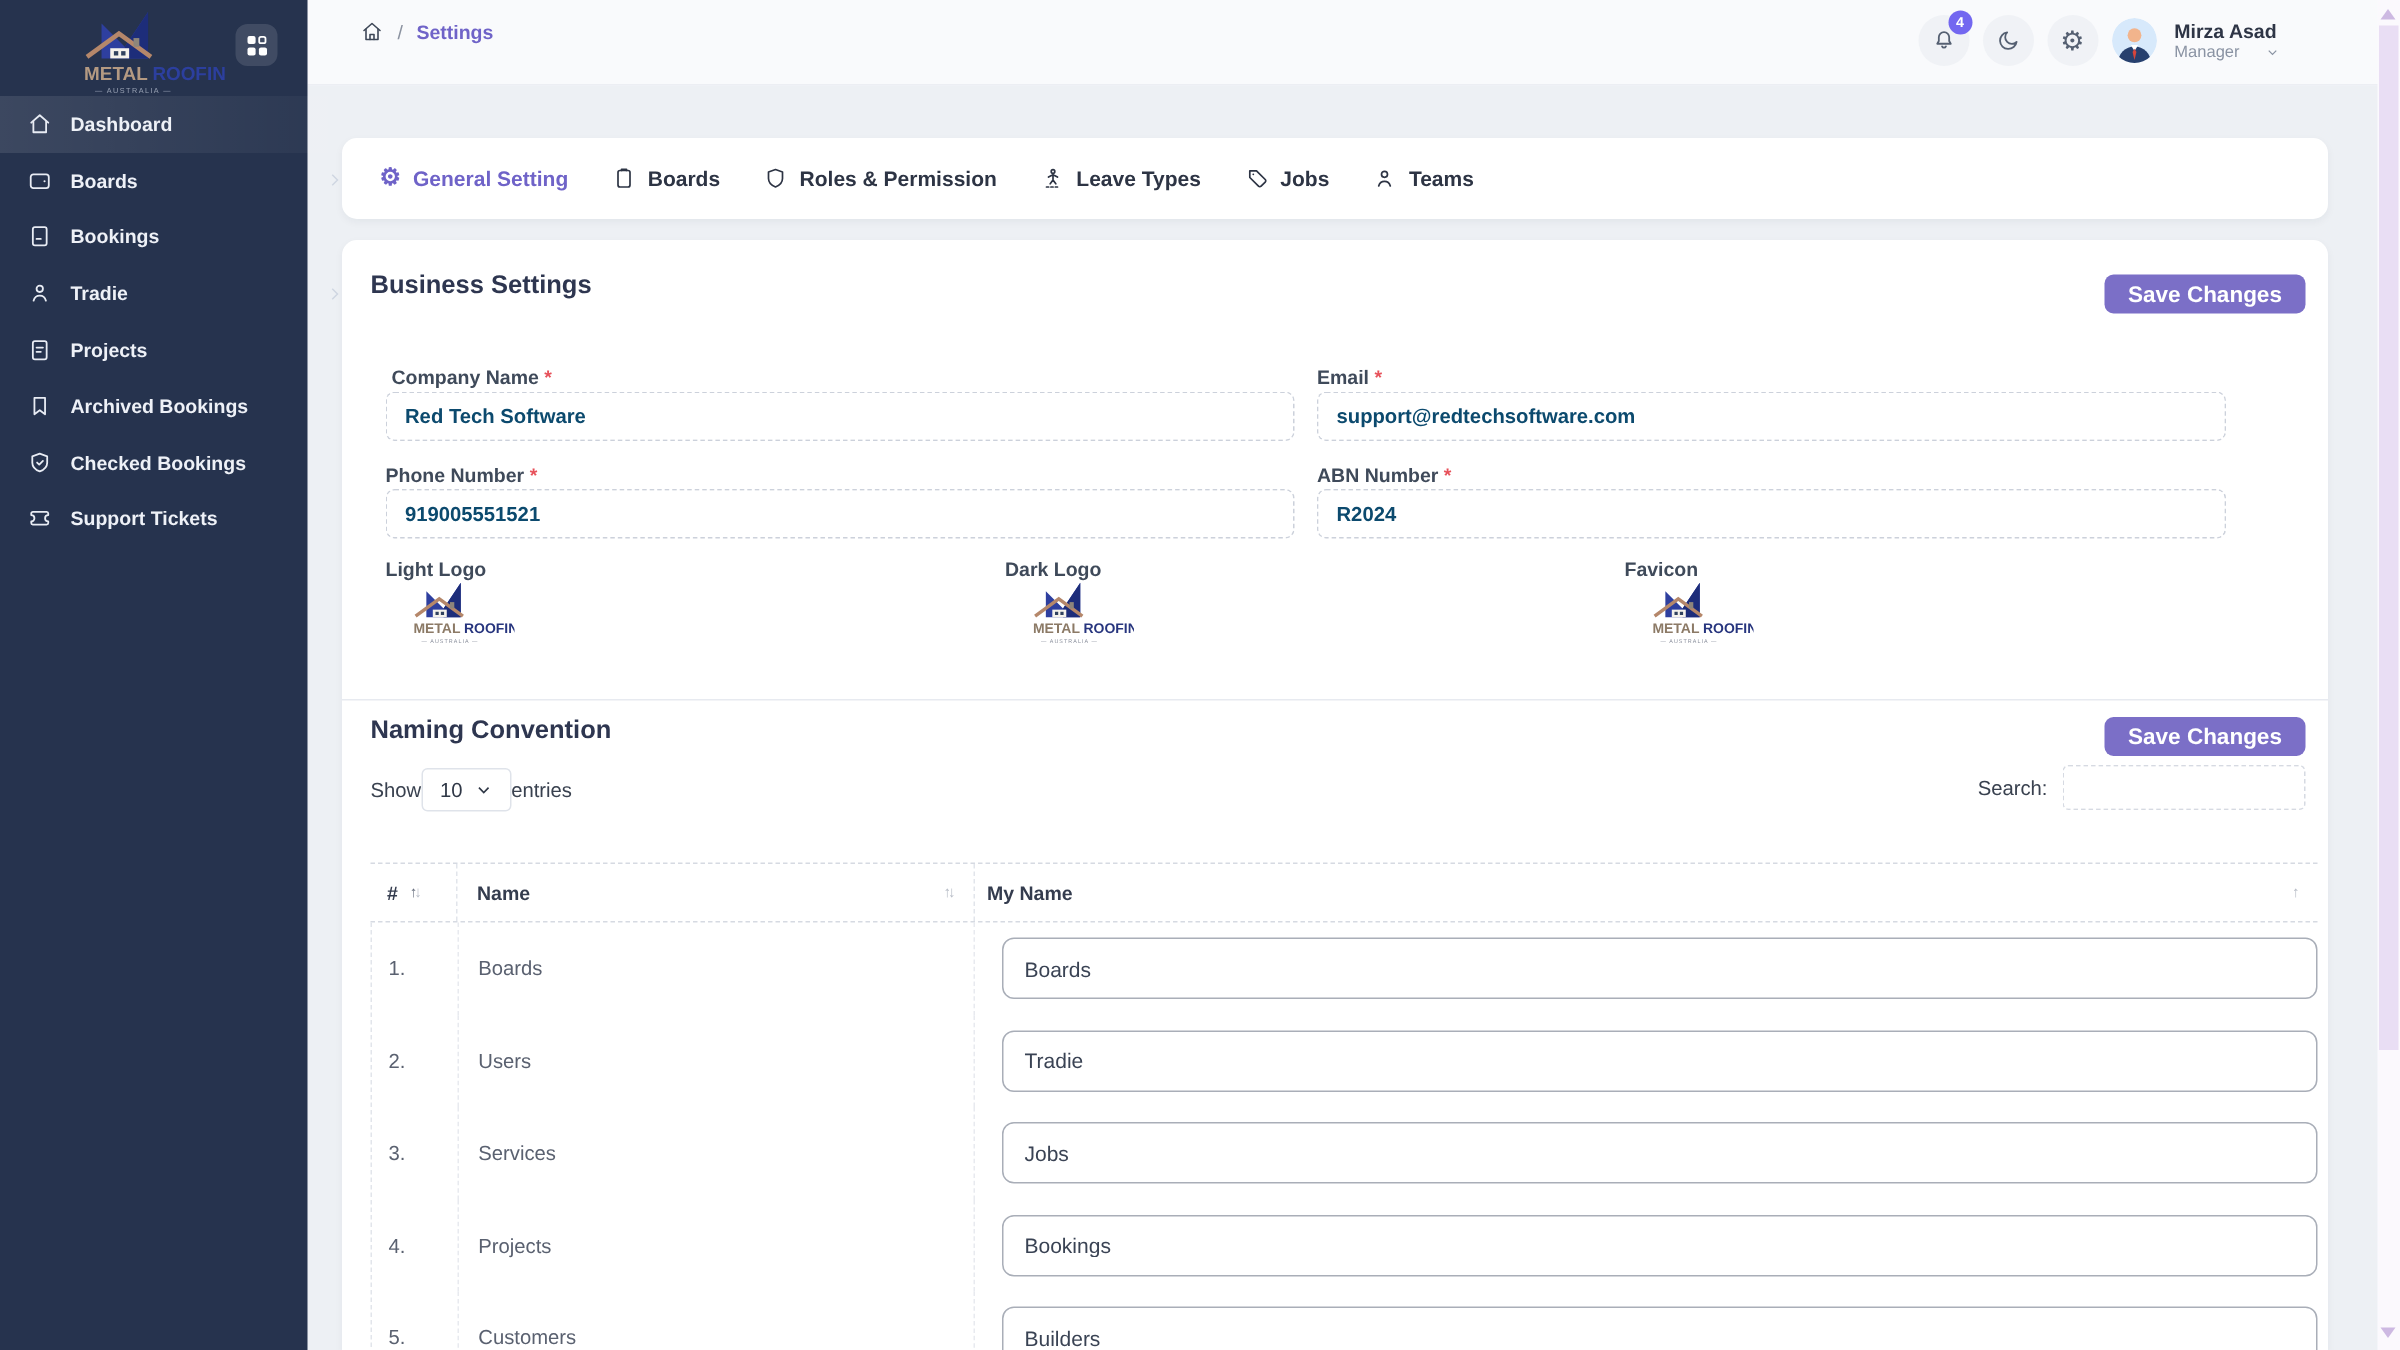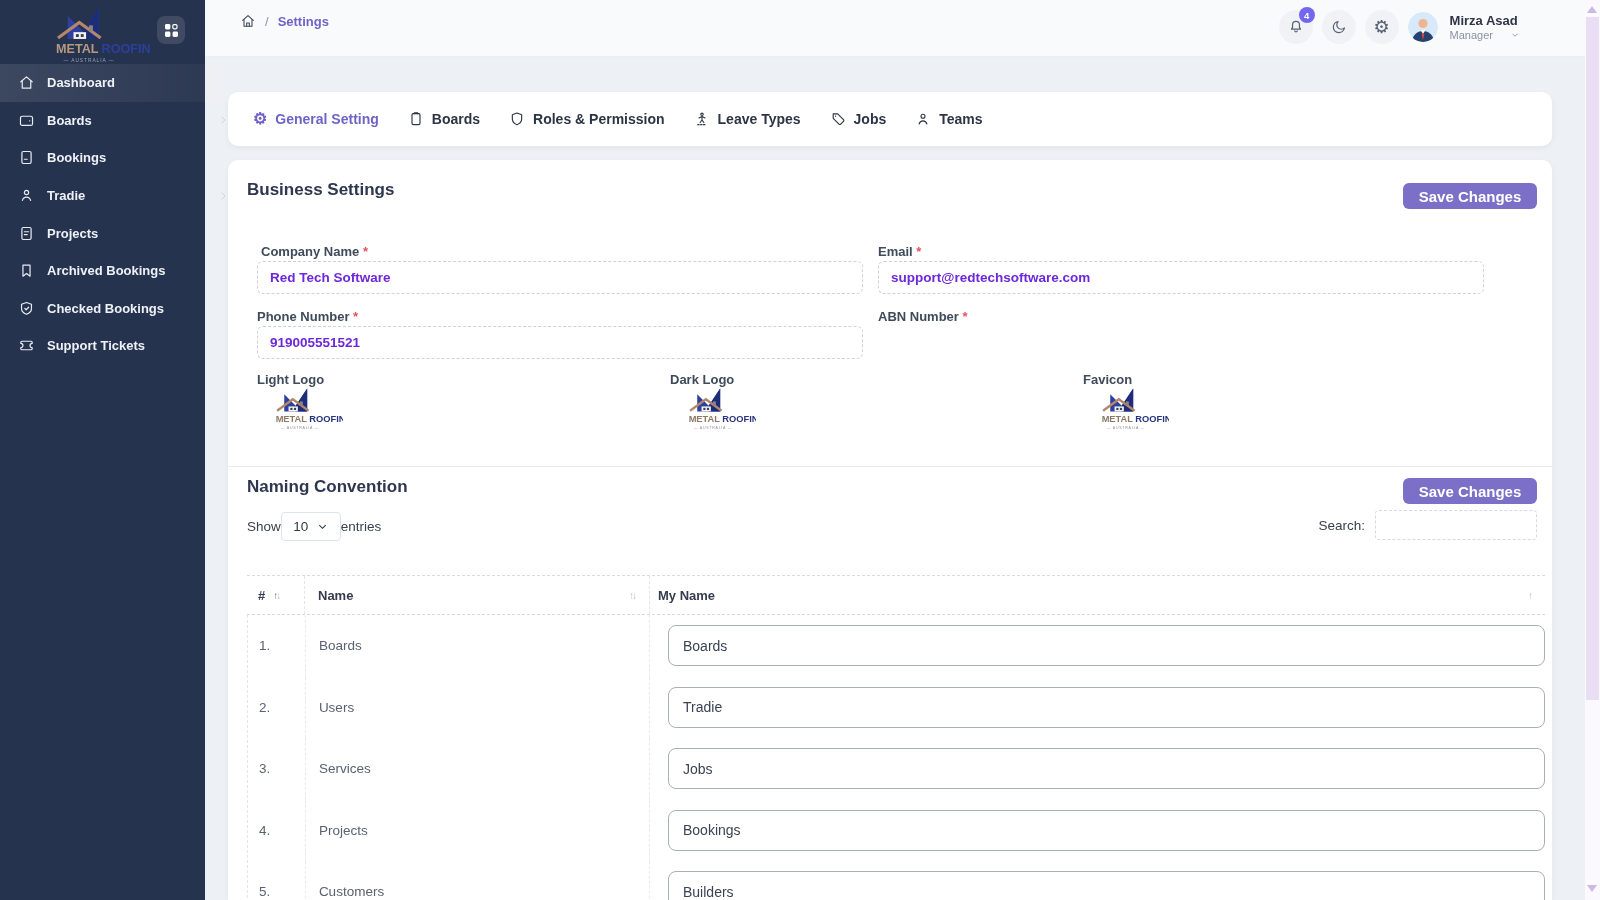"Red Tech Software" .fld-input { color: #6d28d9 -> #0c4a6e }
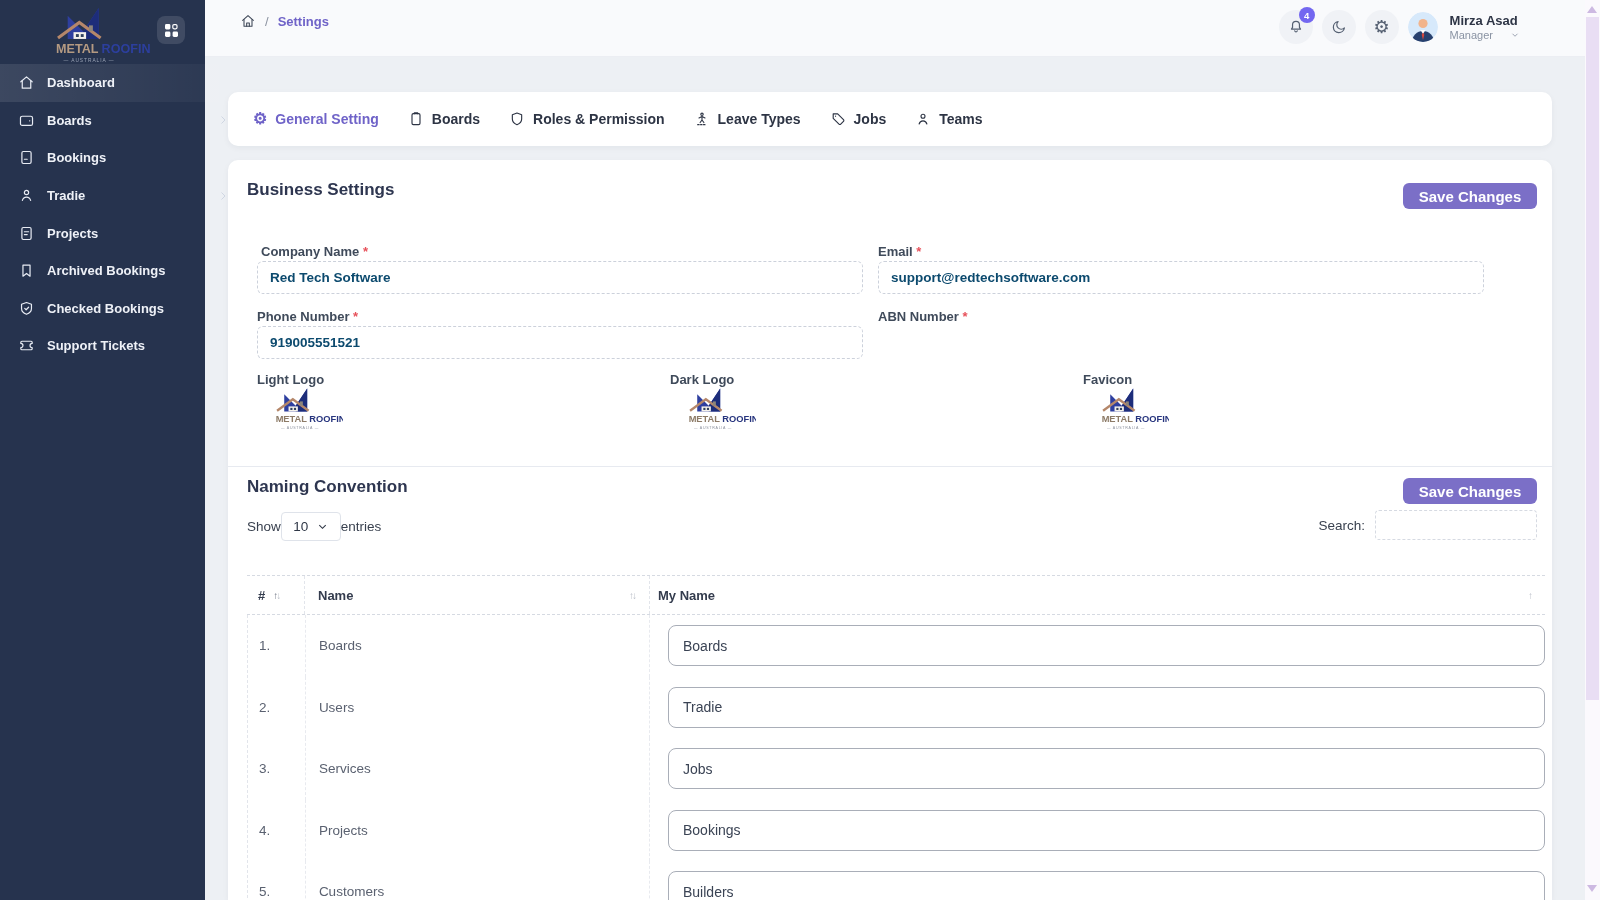"R2024" input.fld-input { html: none -> <input> }
